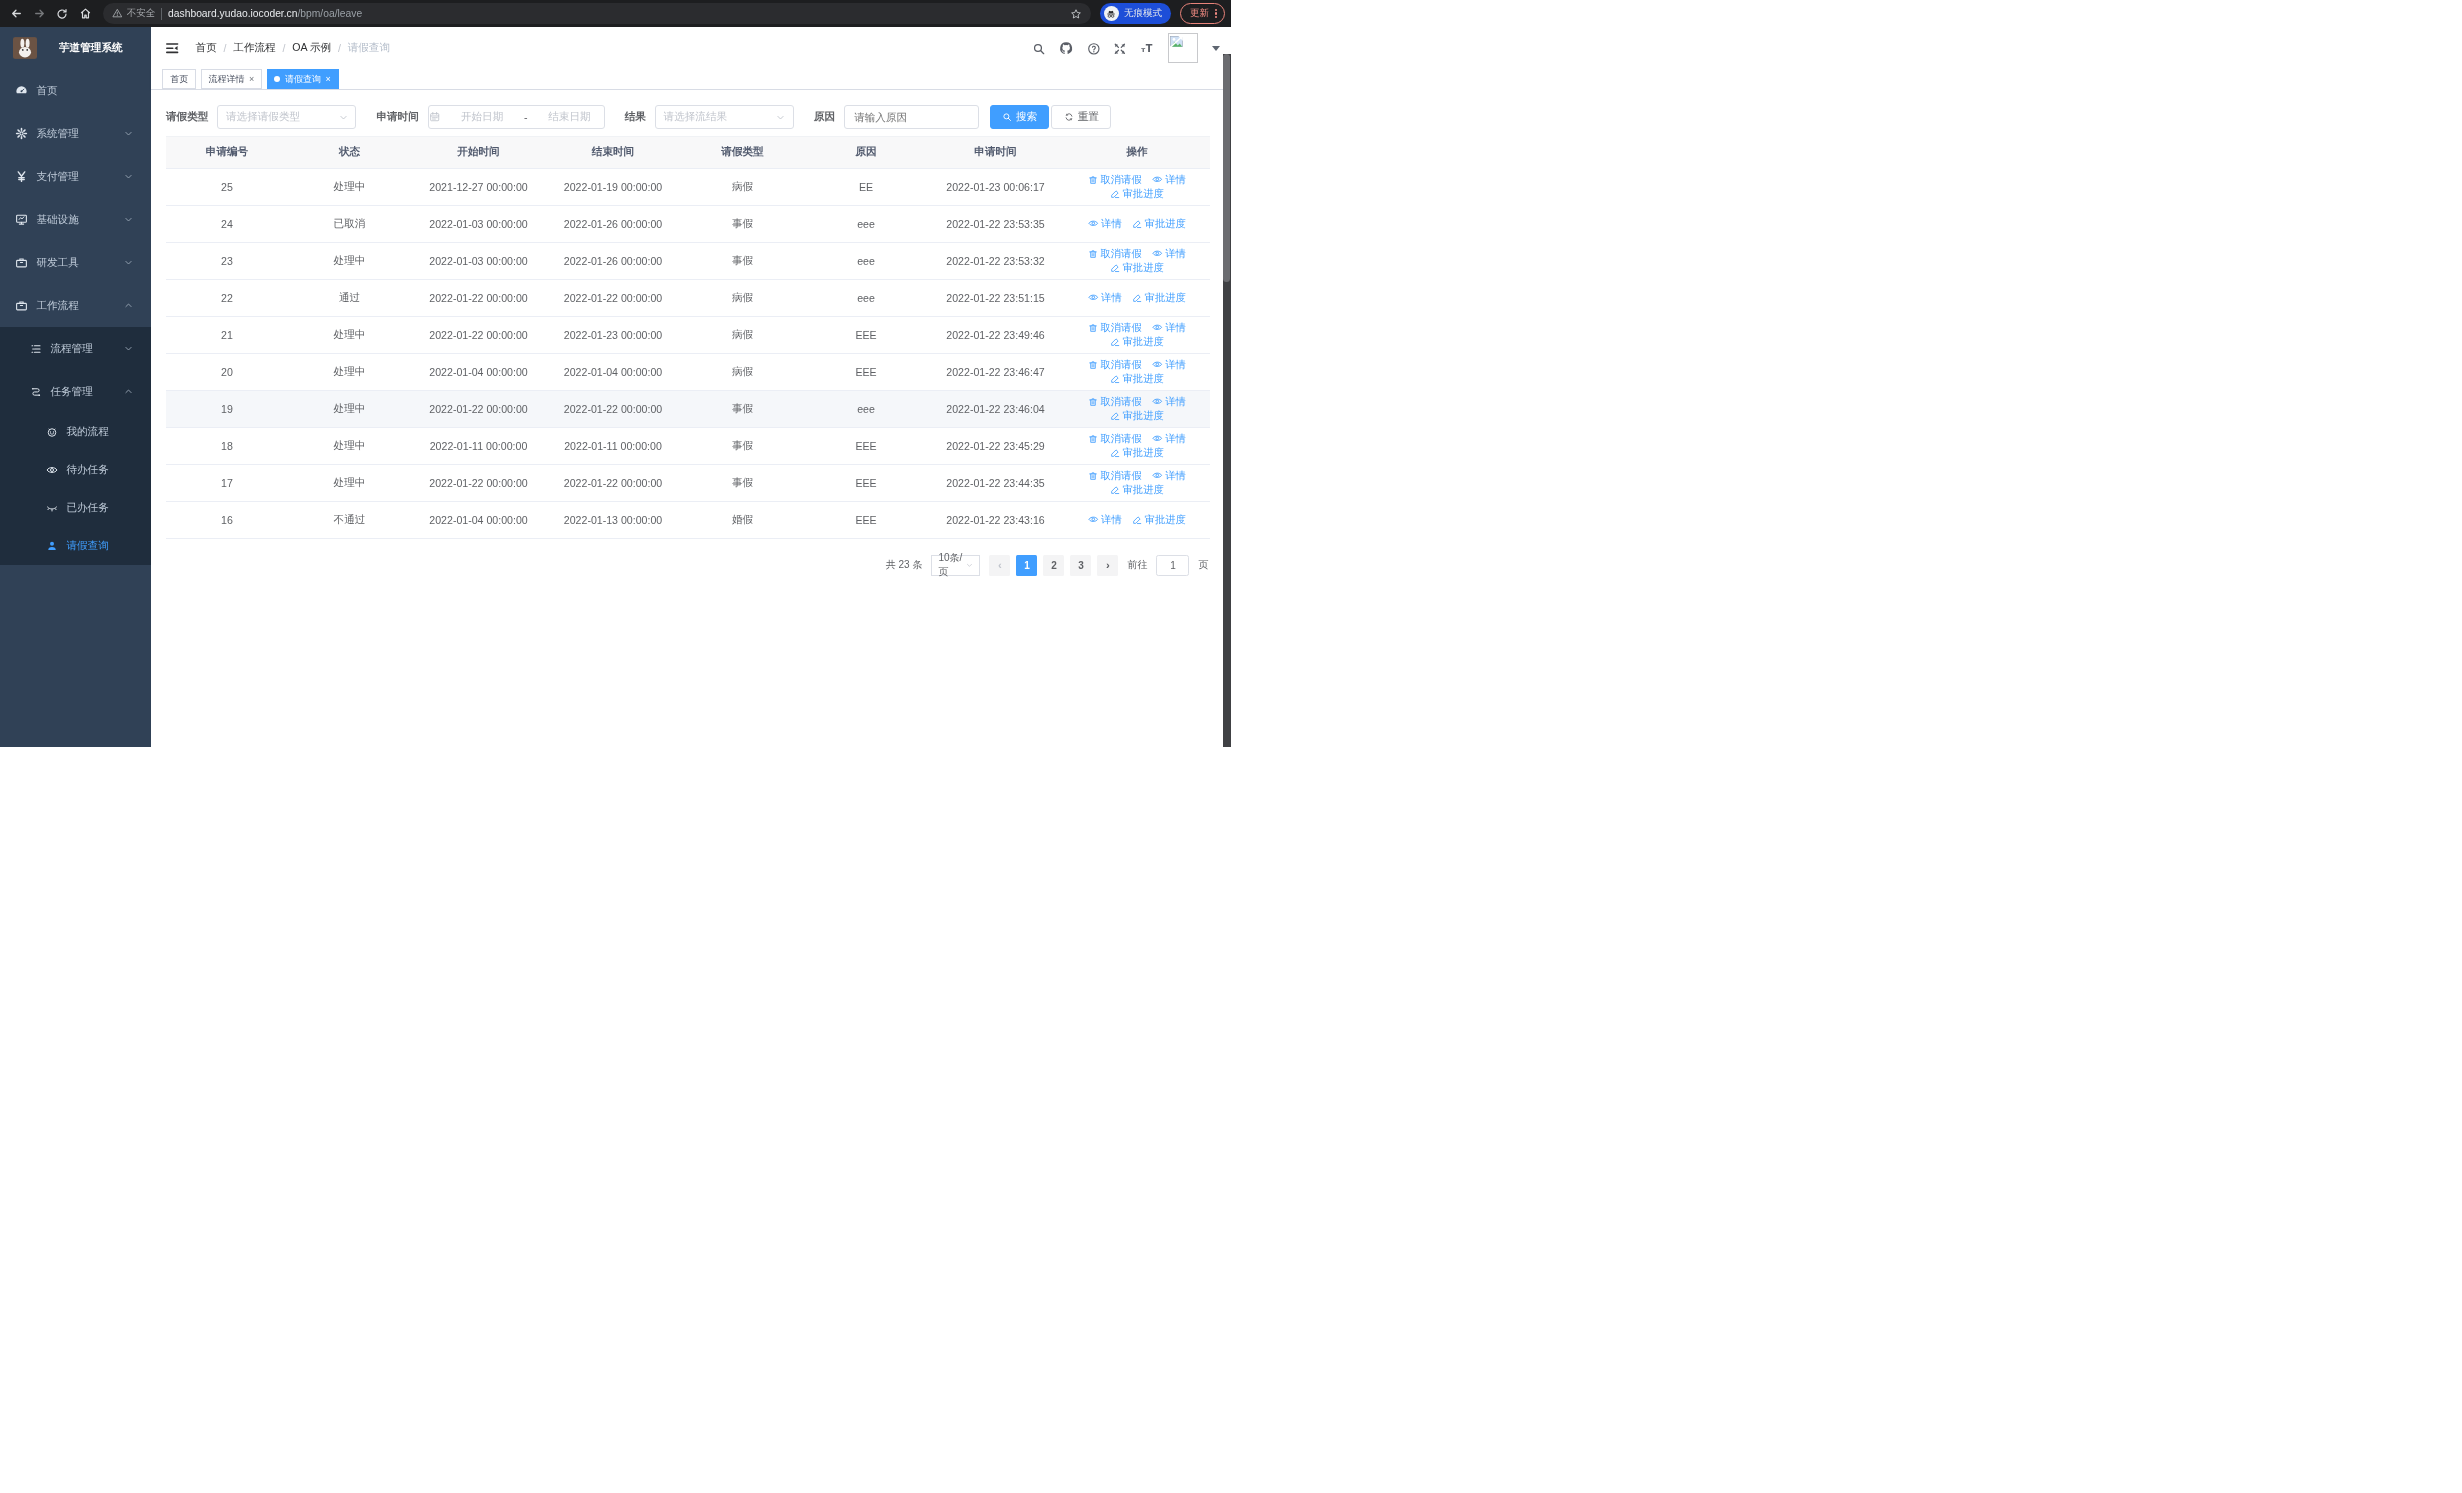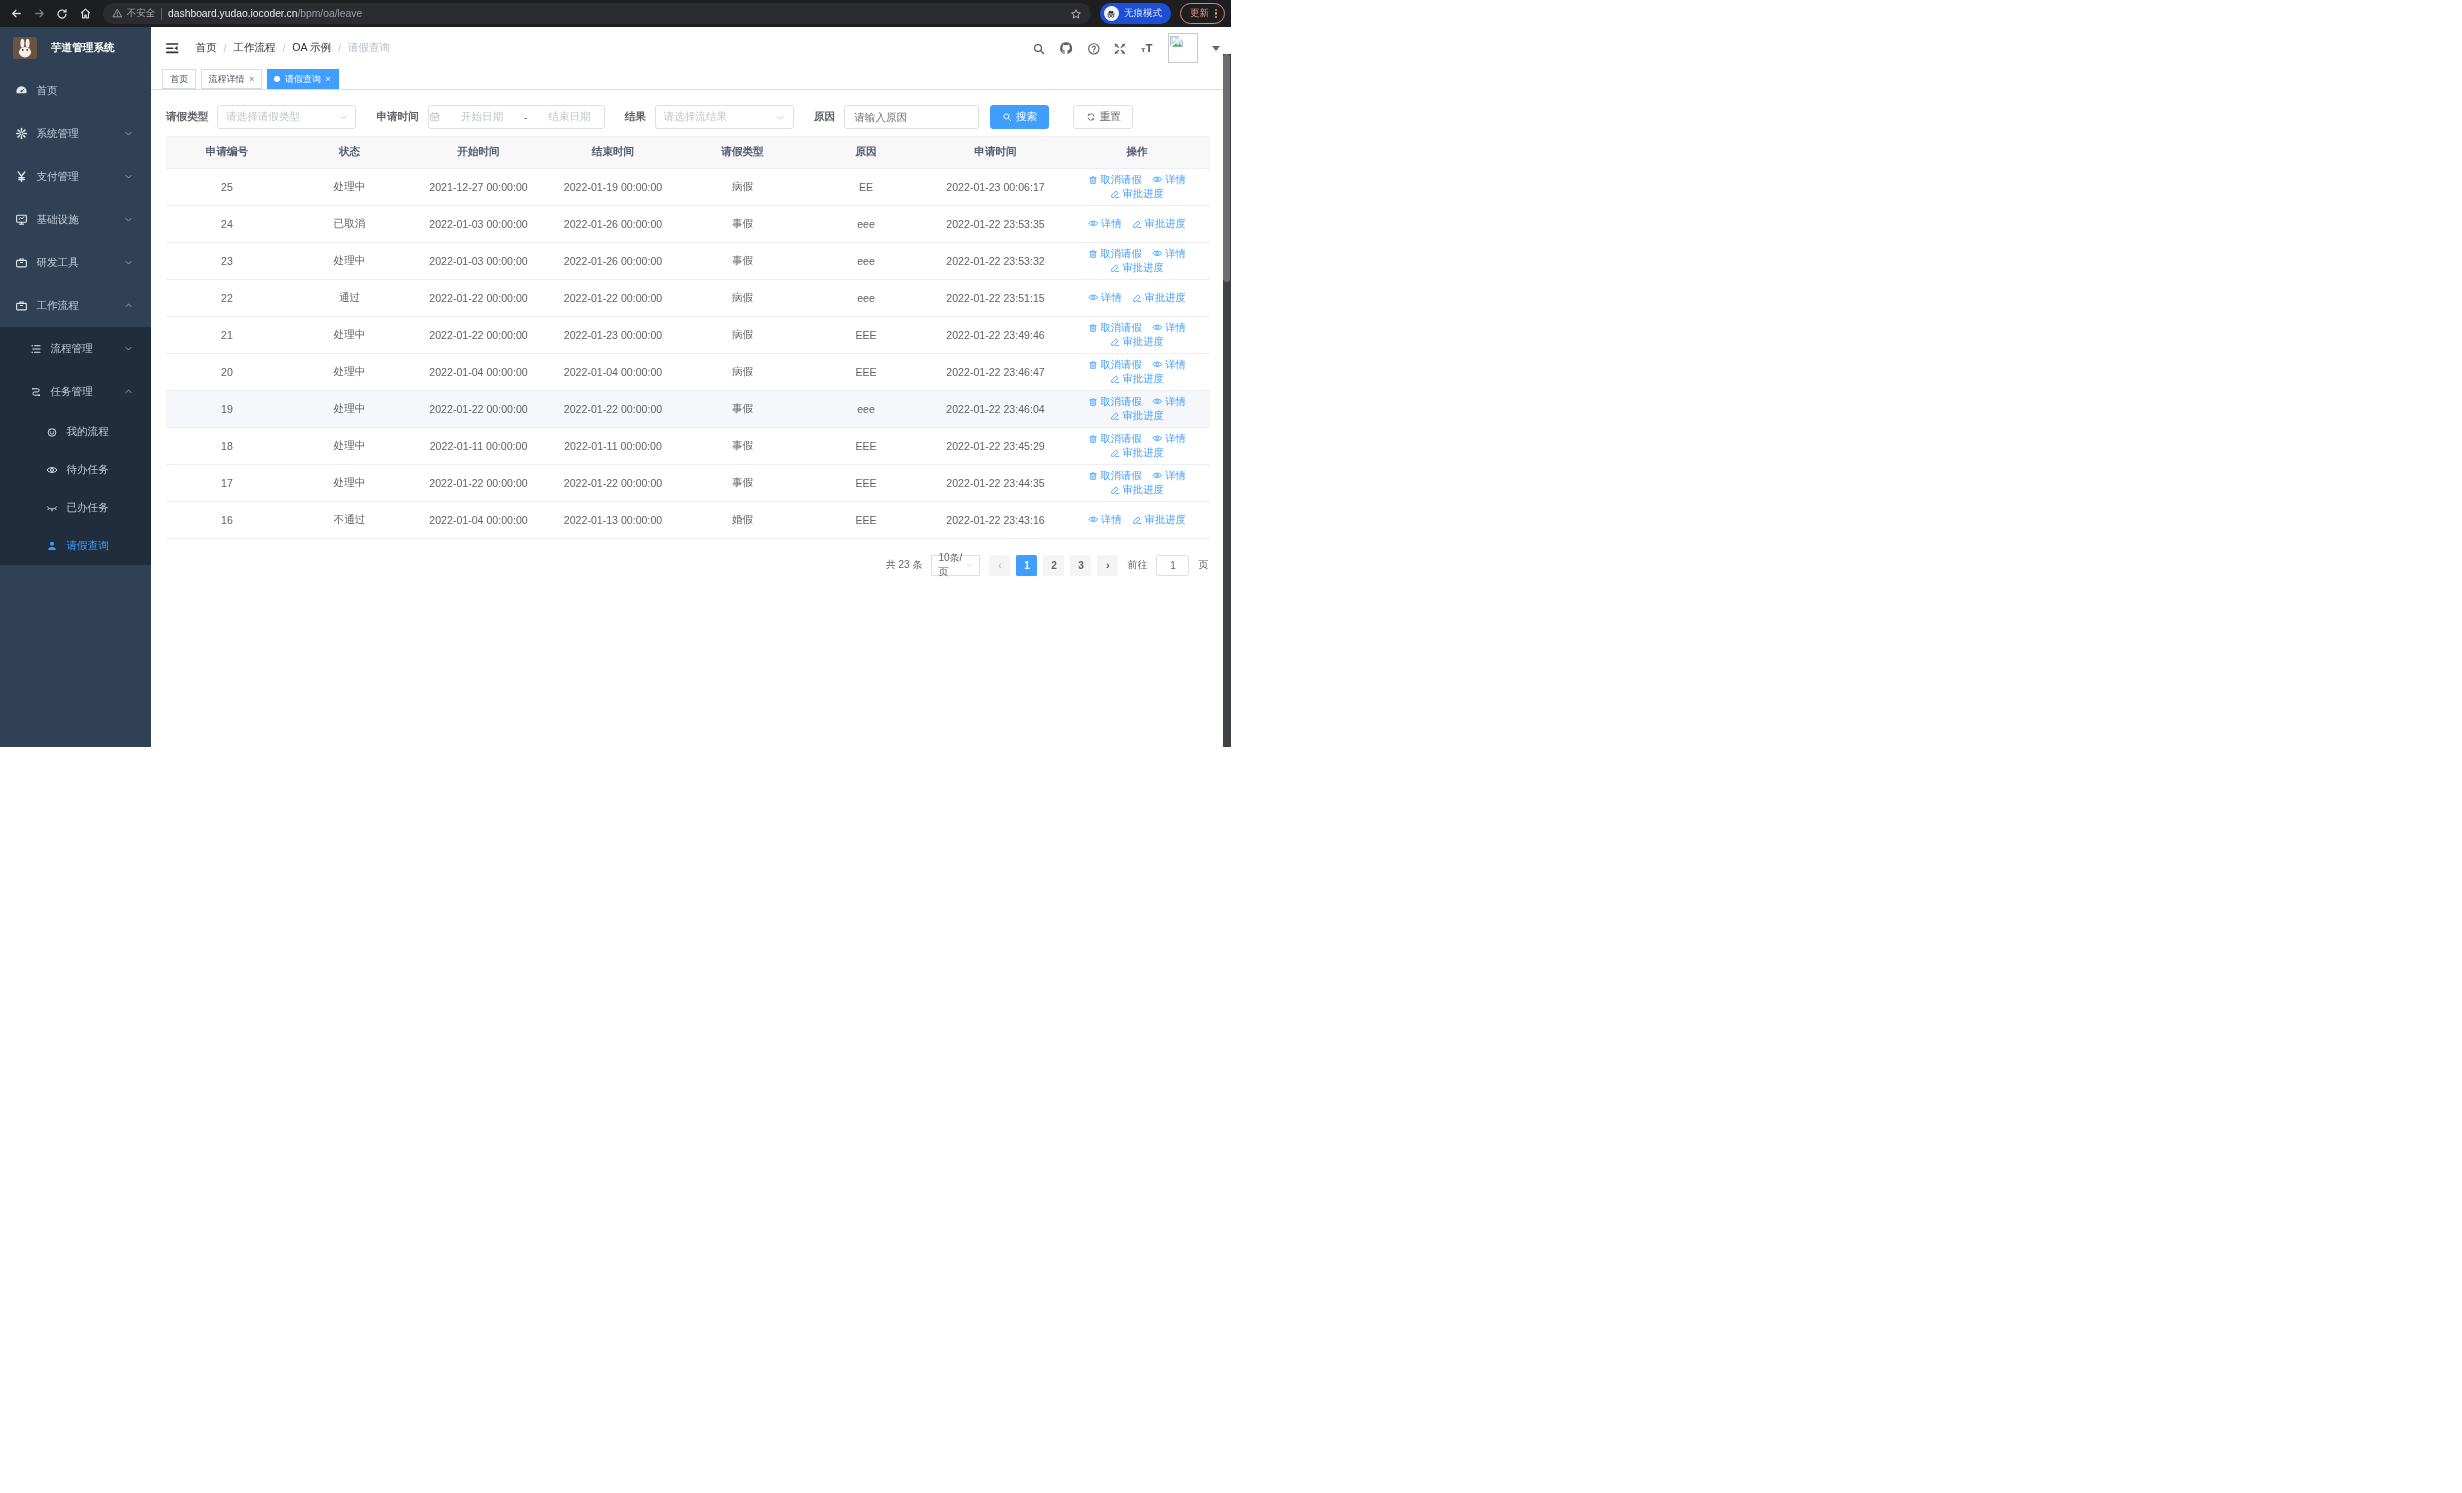"芋道管理系统" .logo-row { gap: 14px -> 22px }
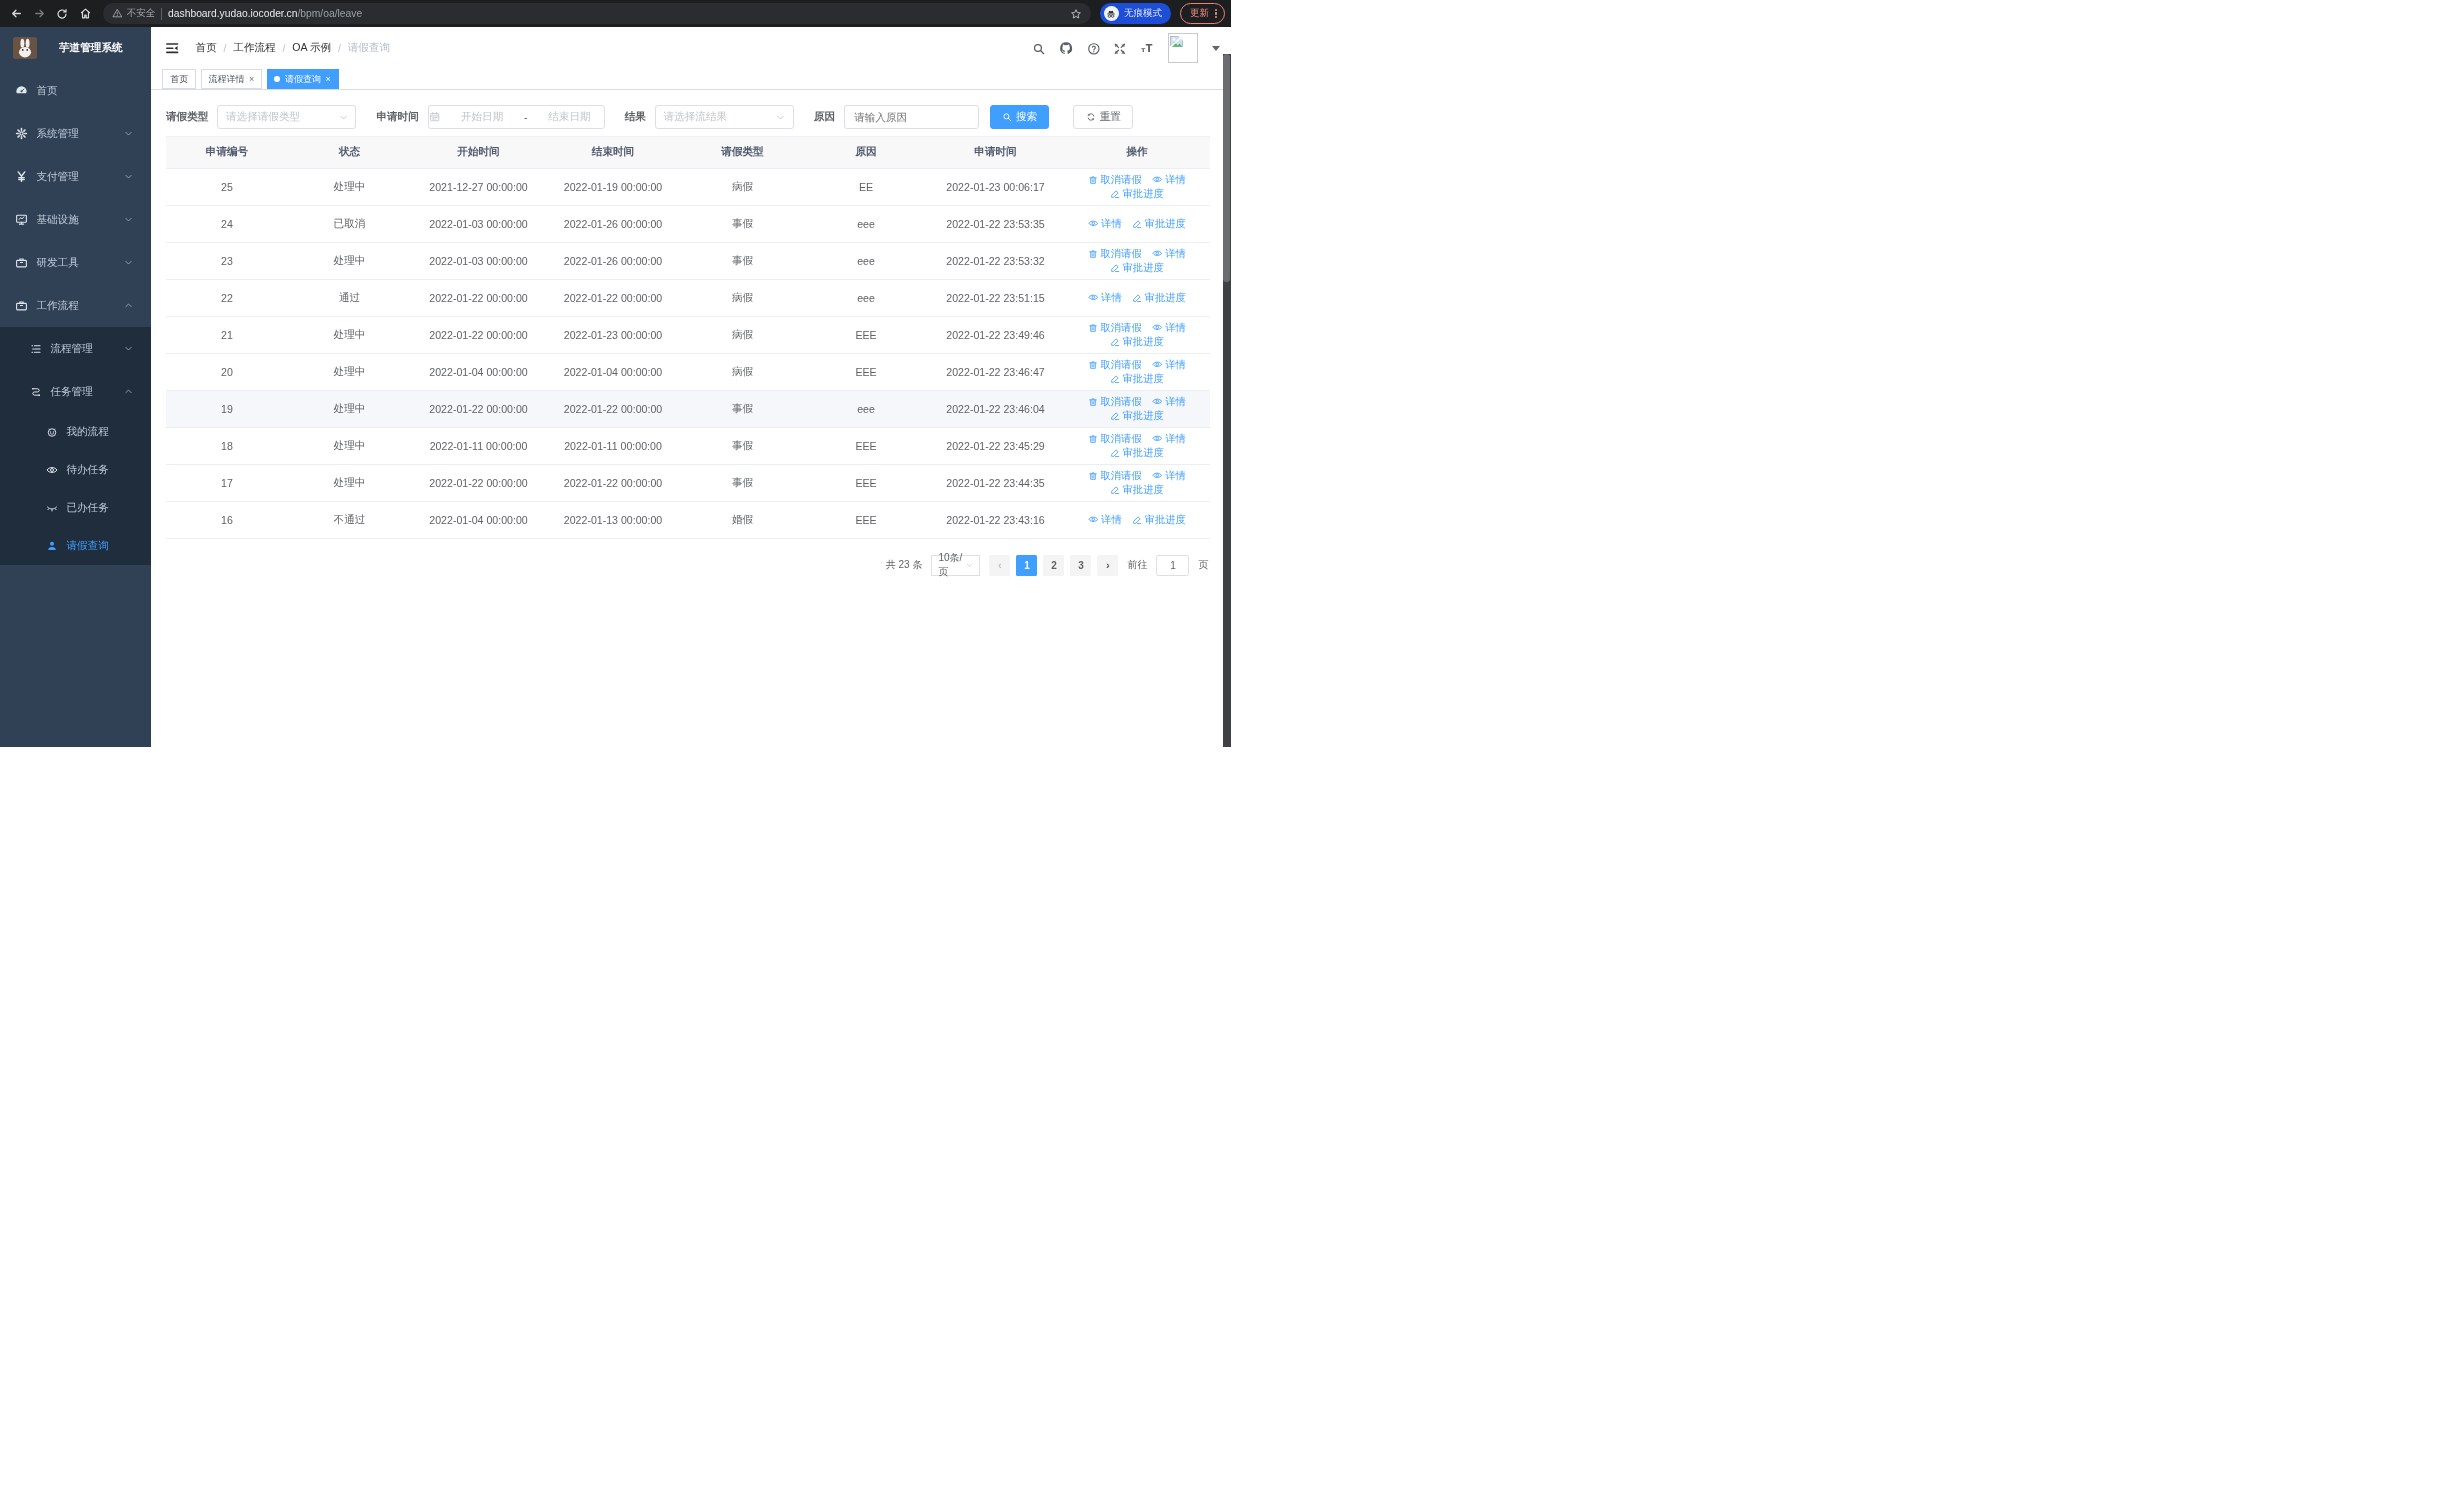"重置" .btn + .btn { margin-left: 24px -> 2px }
